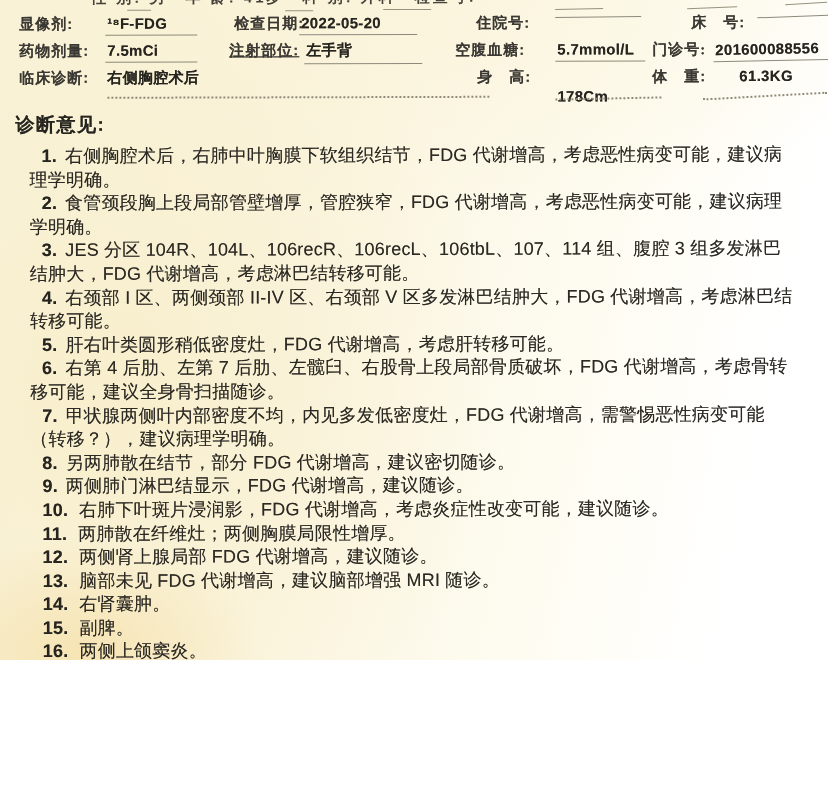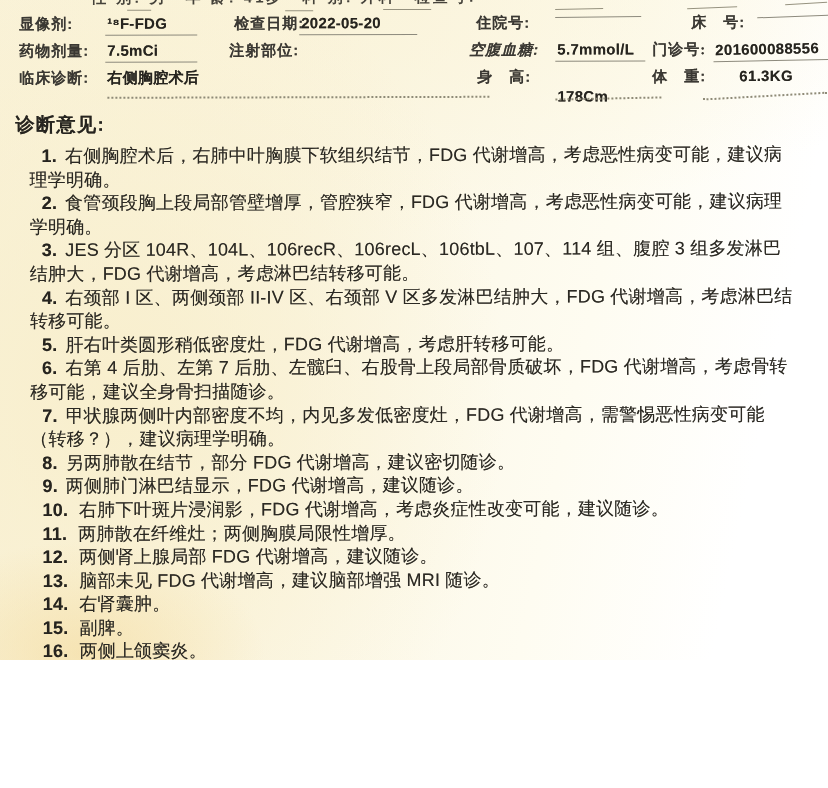"注射部位:" span.lbl { text-decoration: none -> underline }
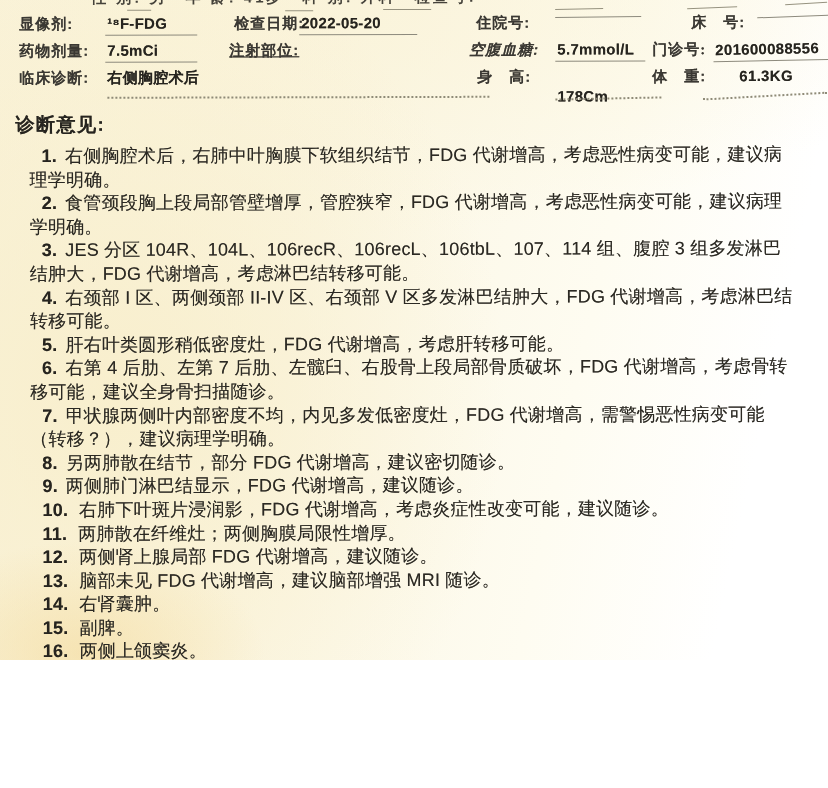"左手背" span.val { html: none -> <span>左手背</span> }
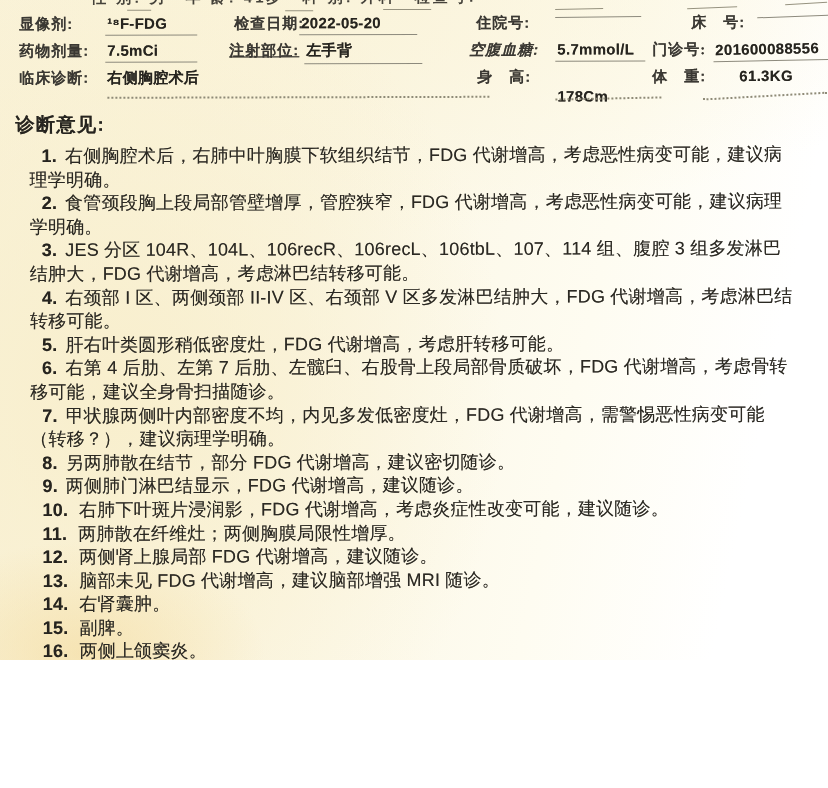"空腹血糖:" span.lbl { font-style: italic -> none; left: 470px -> 456px }
